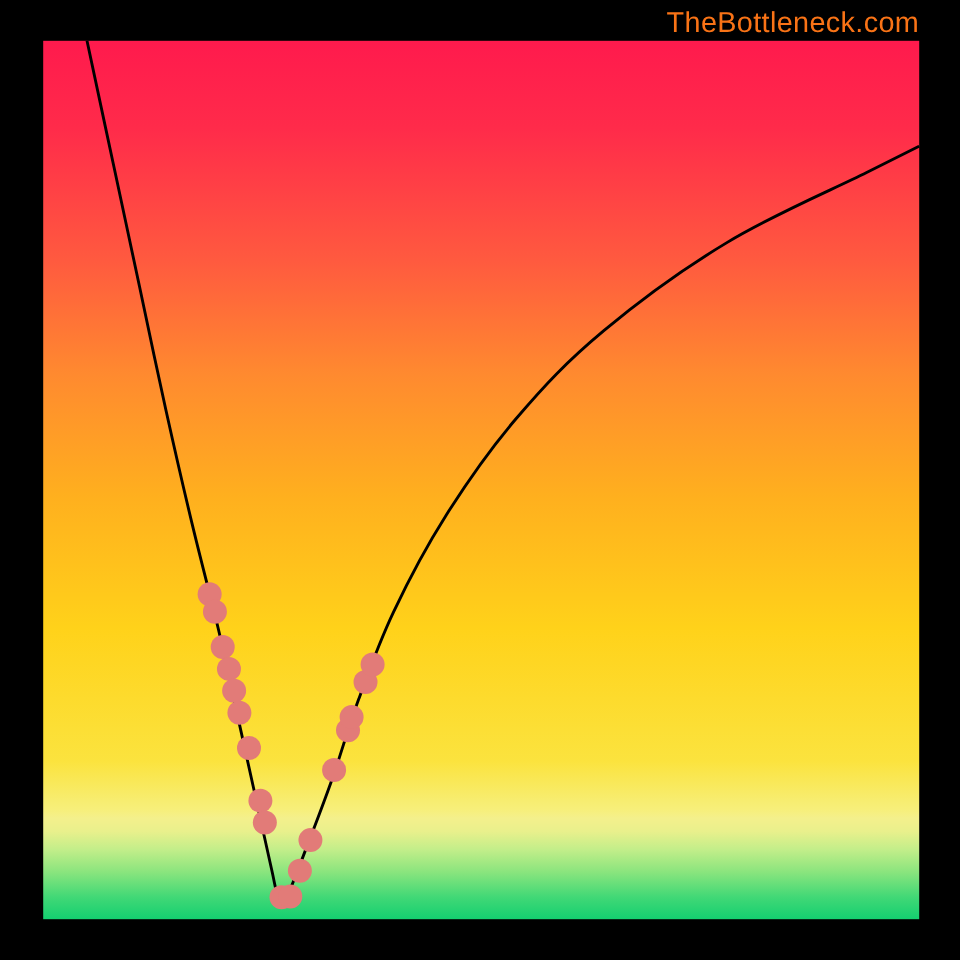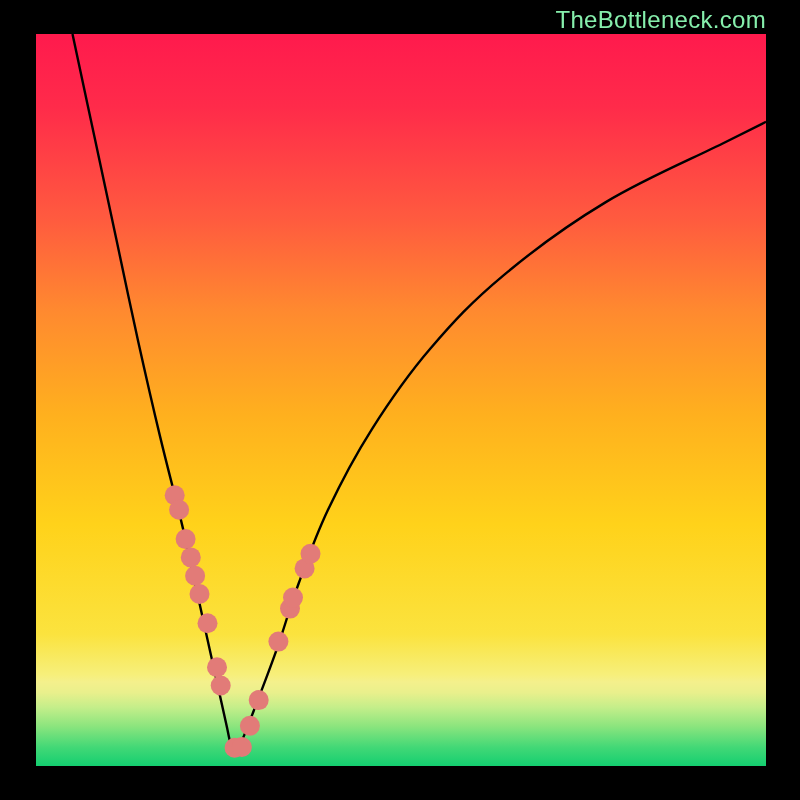"TheBottleneck.com" .watermark { color: #86efac -> #f97316 }
